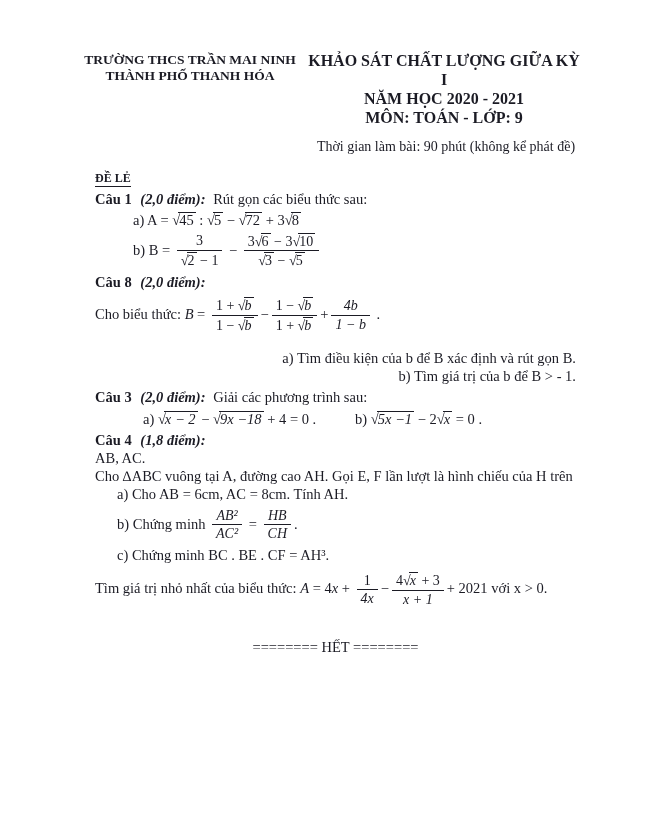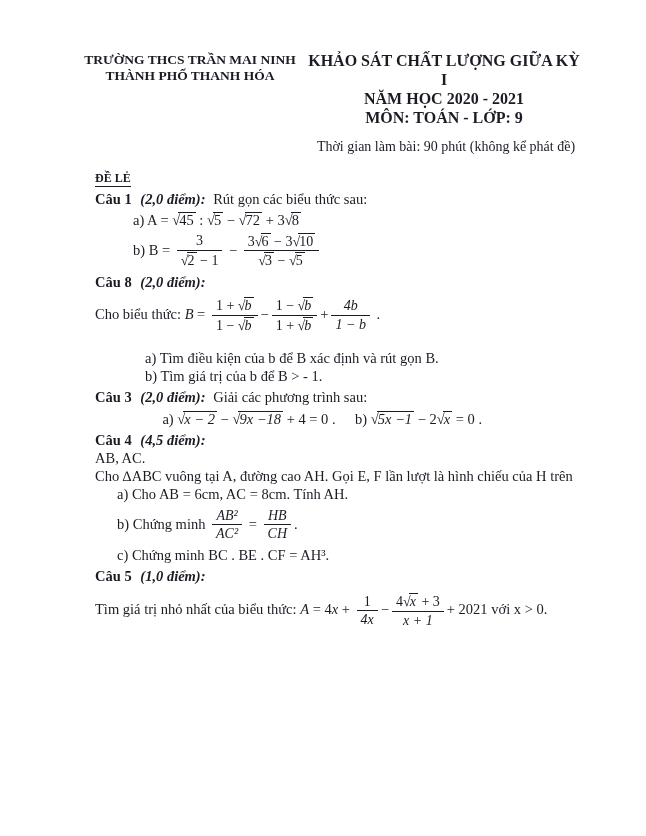"a) Tìm điều kiện của" .ind50 { text-align: none -> right }
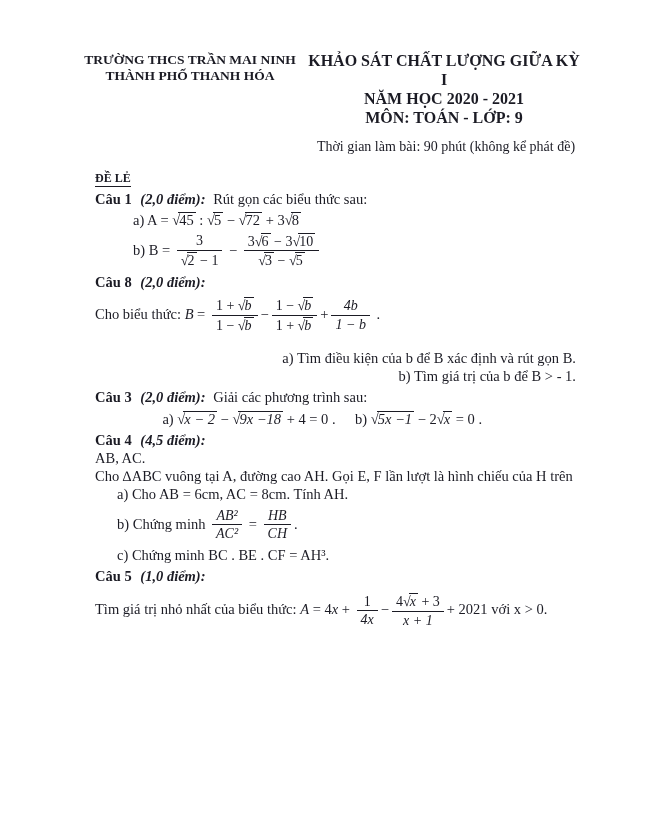"a) √x − 2 −" .eq-a { text-align: center -> none }
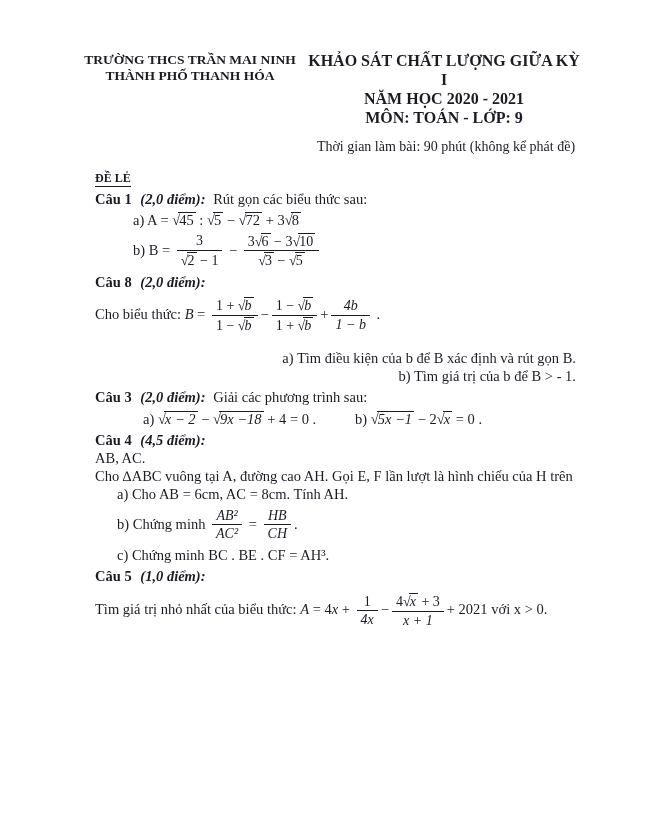"(4,5 điểm):" span.q-points { text: 4,5 -> 1,8 }
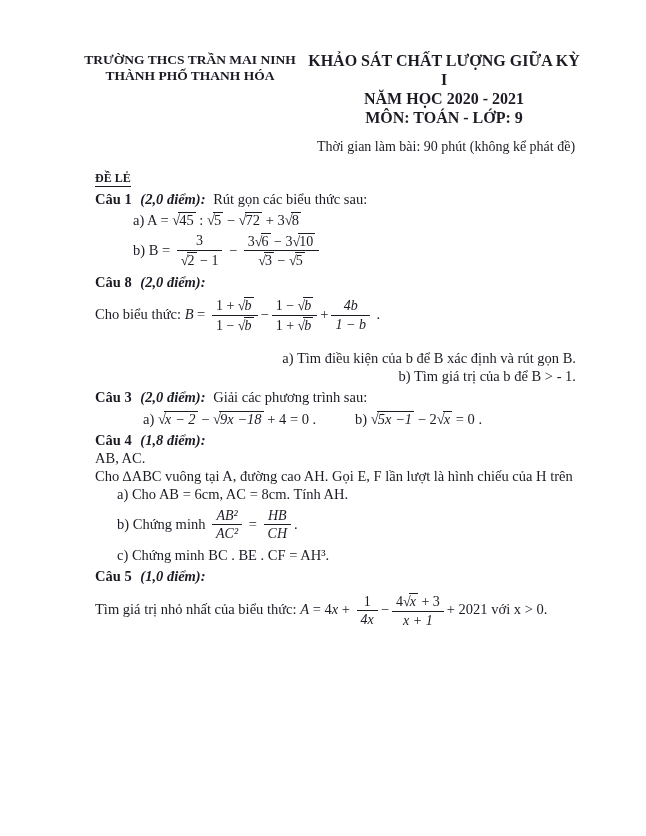"Câu 5 (1,0 điểm):" div.q-head { html: <div> <span>Câu 5</span> <span>(1,0 điểm):</span> </div> -> none }
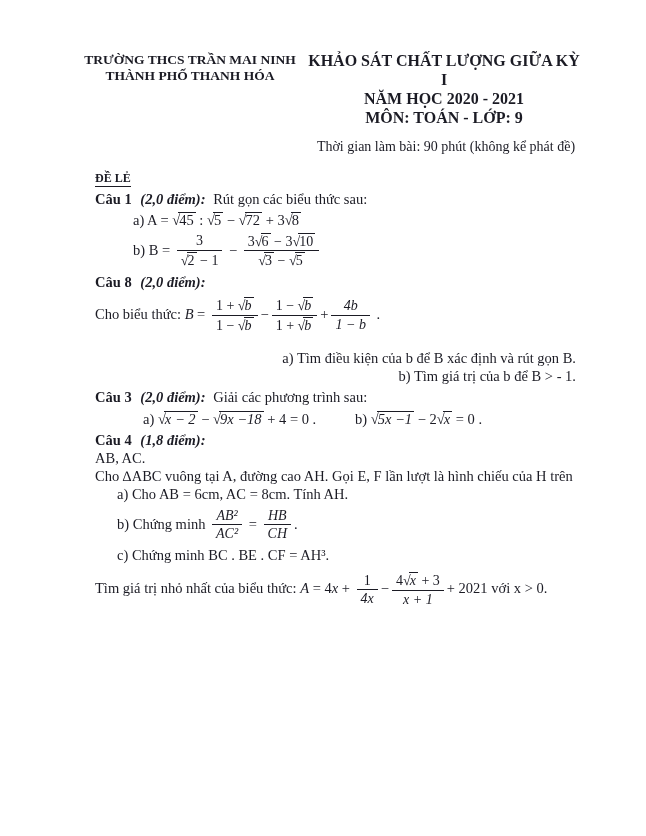"======== HẾT ========" div.footer { html: none -> <div>======== HẾT ========</div> }
